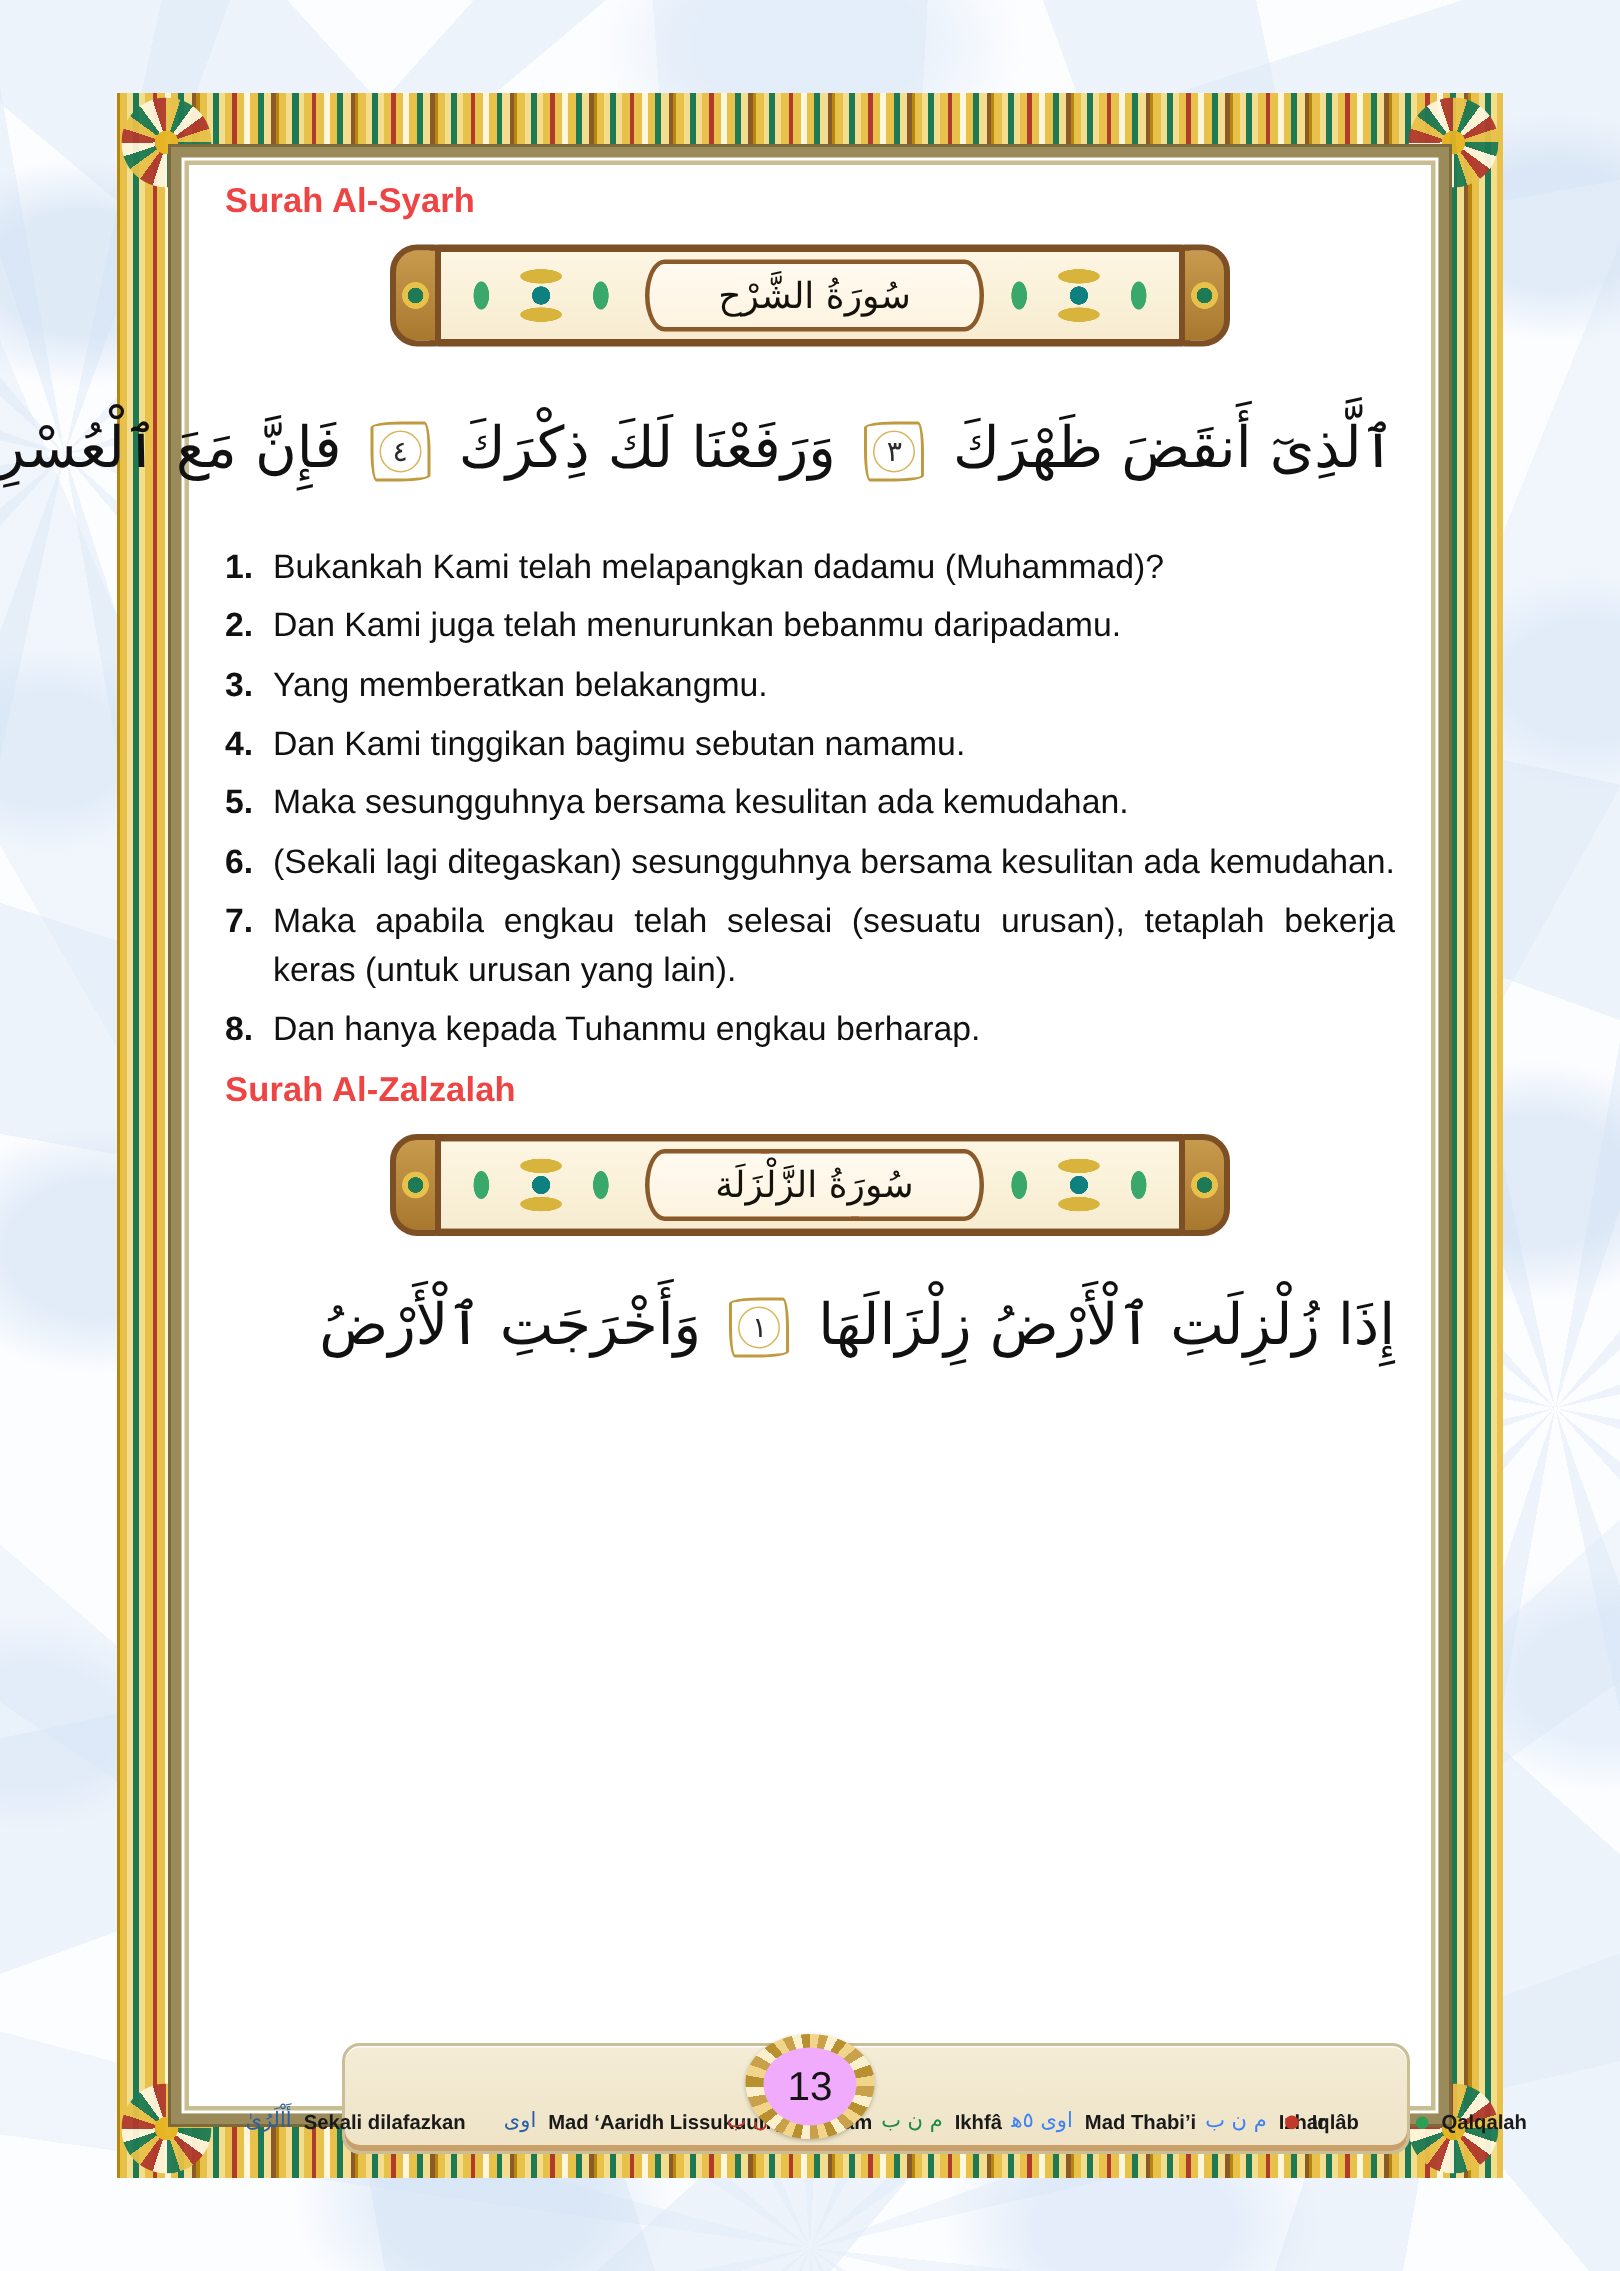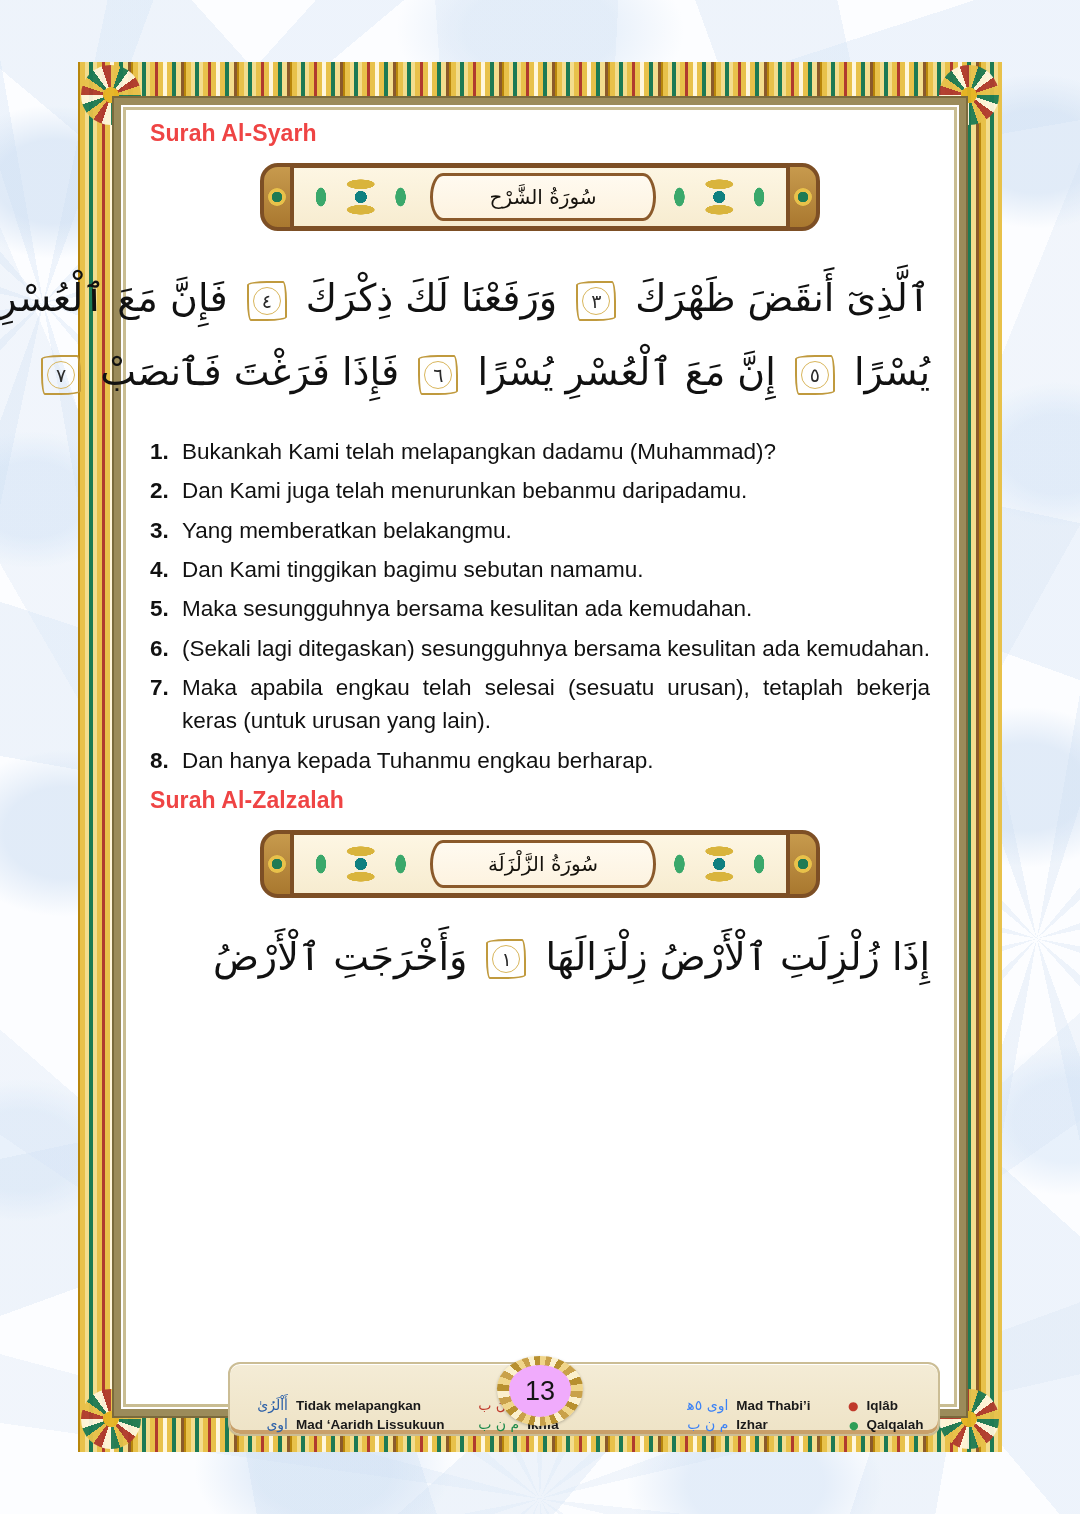"سُورَةُ الشَّرْح" .banner-arabic { font-size: 20px -> 24px }
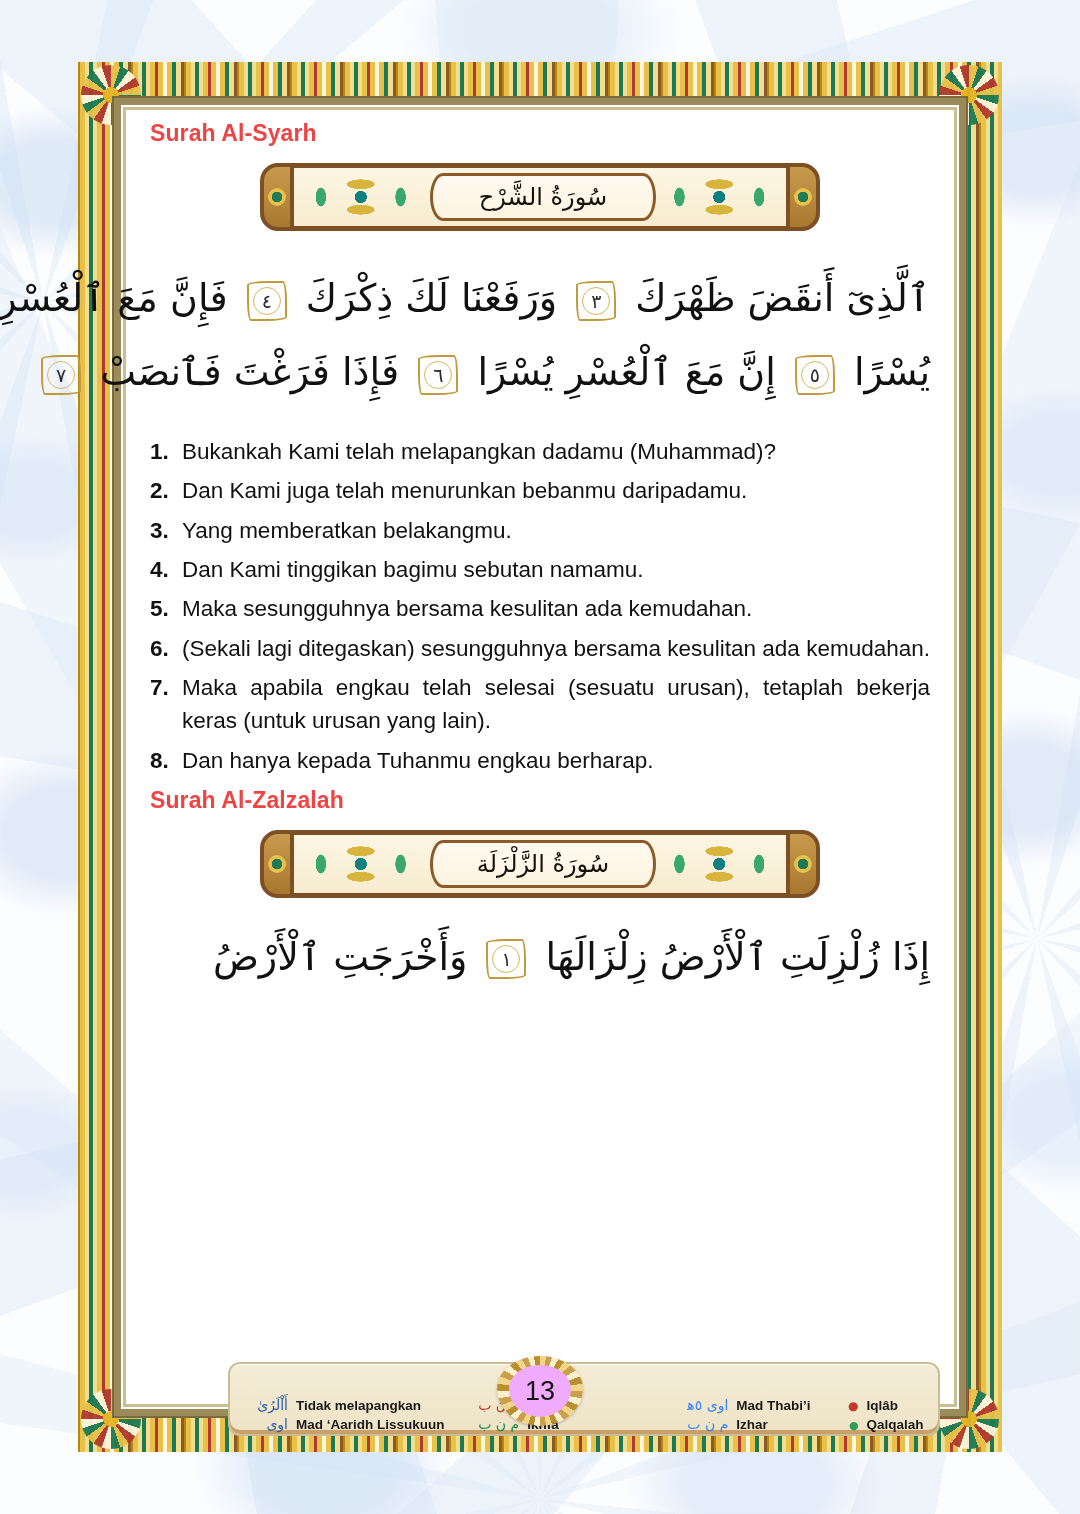"يُسْرًا ٥ إِنَّ مَعَ ٱلْعُسْرِ" div.ayat-line { html: <div> <span>يُسْرًا</span> <span><span>٥</span></span> <span>إِنَّ مَعَ ٱلْعُسْرِ يُسْرًا</span> <span><span>٦</span></span> <span>فَإِذَا فَرَغْتَ فَٱنصَبْ</span> <span><span>٧</span></span> </div> -> none }
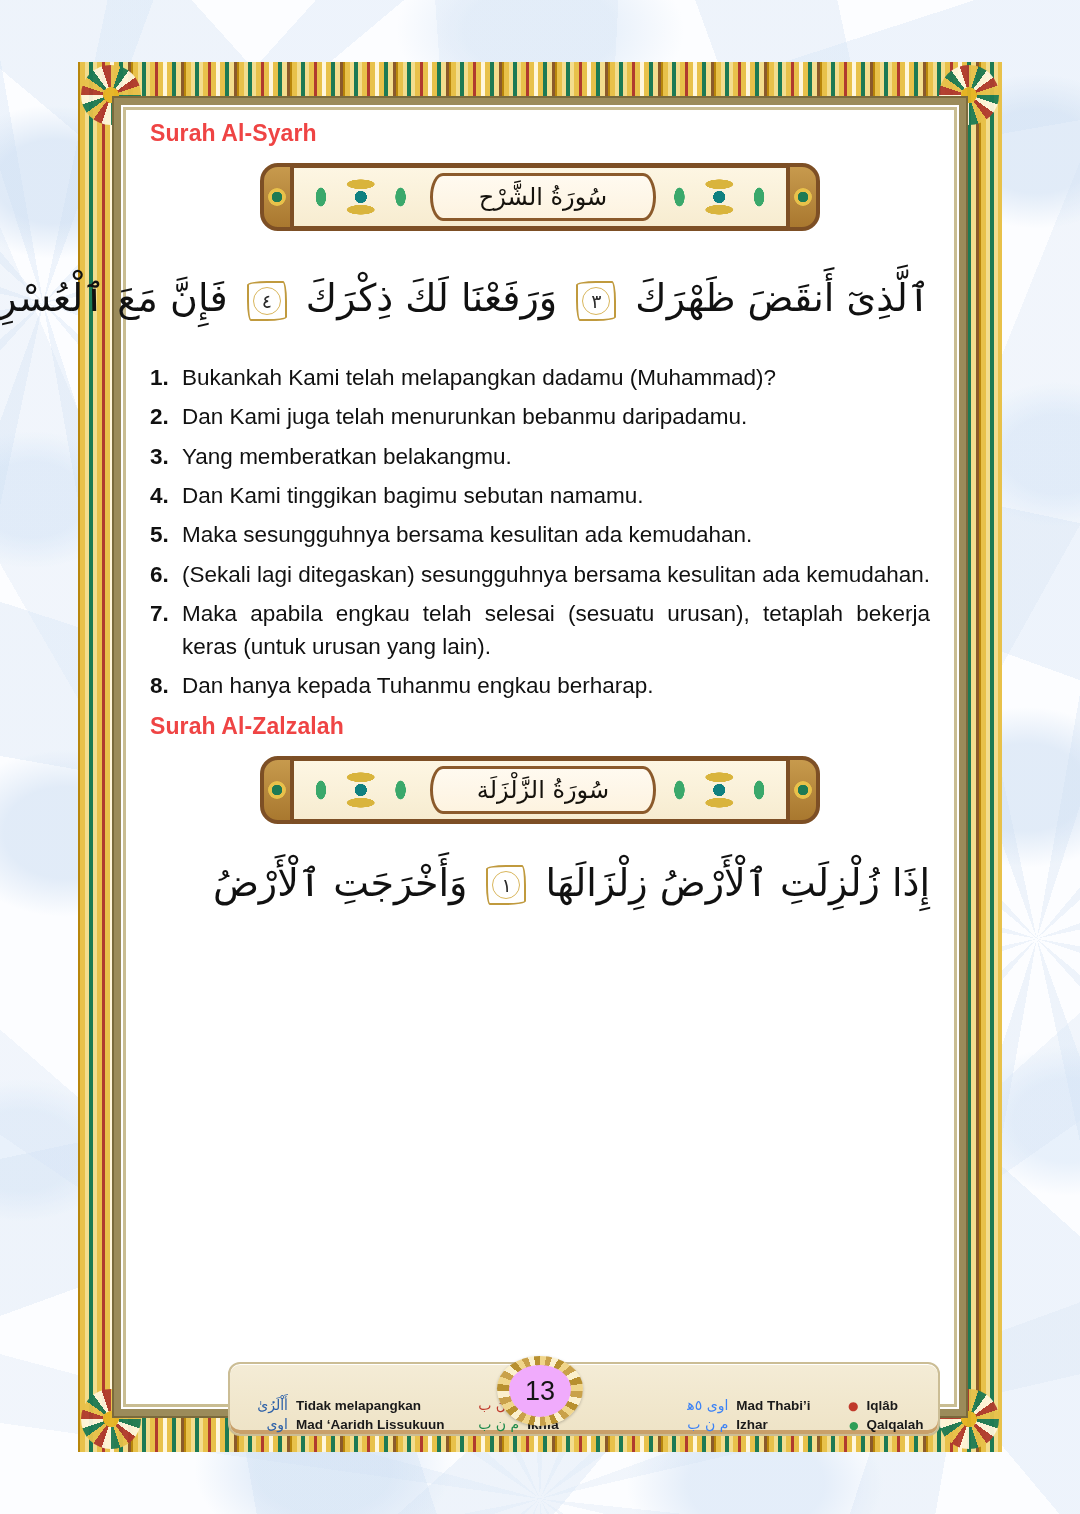"أَاْلَرُىٰ" .legend-col { flex-direction: column -> row }
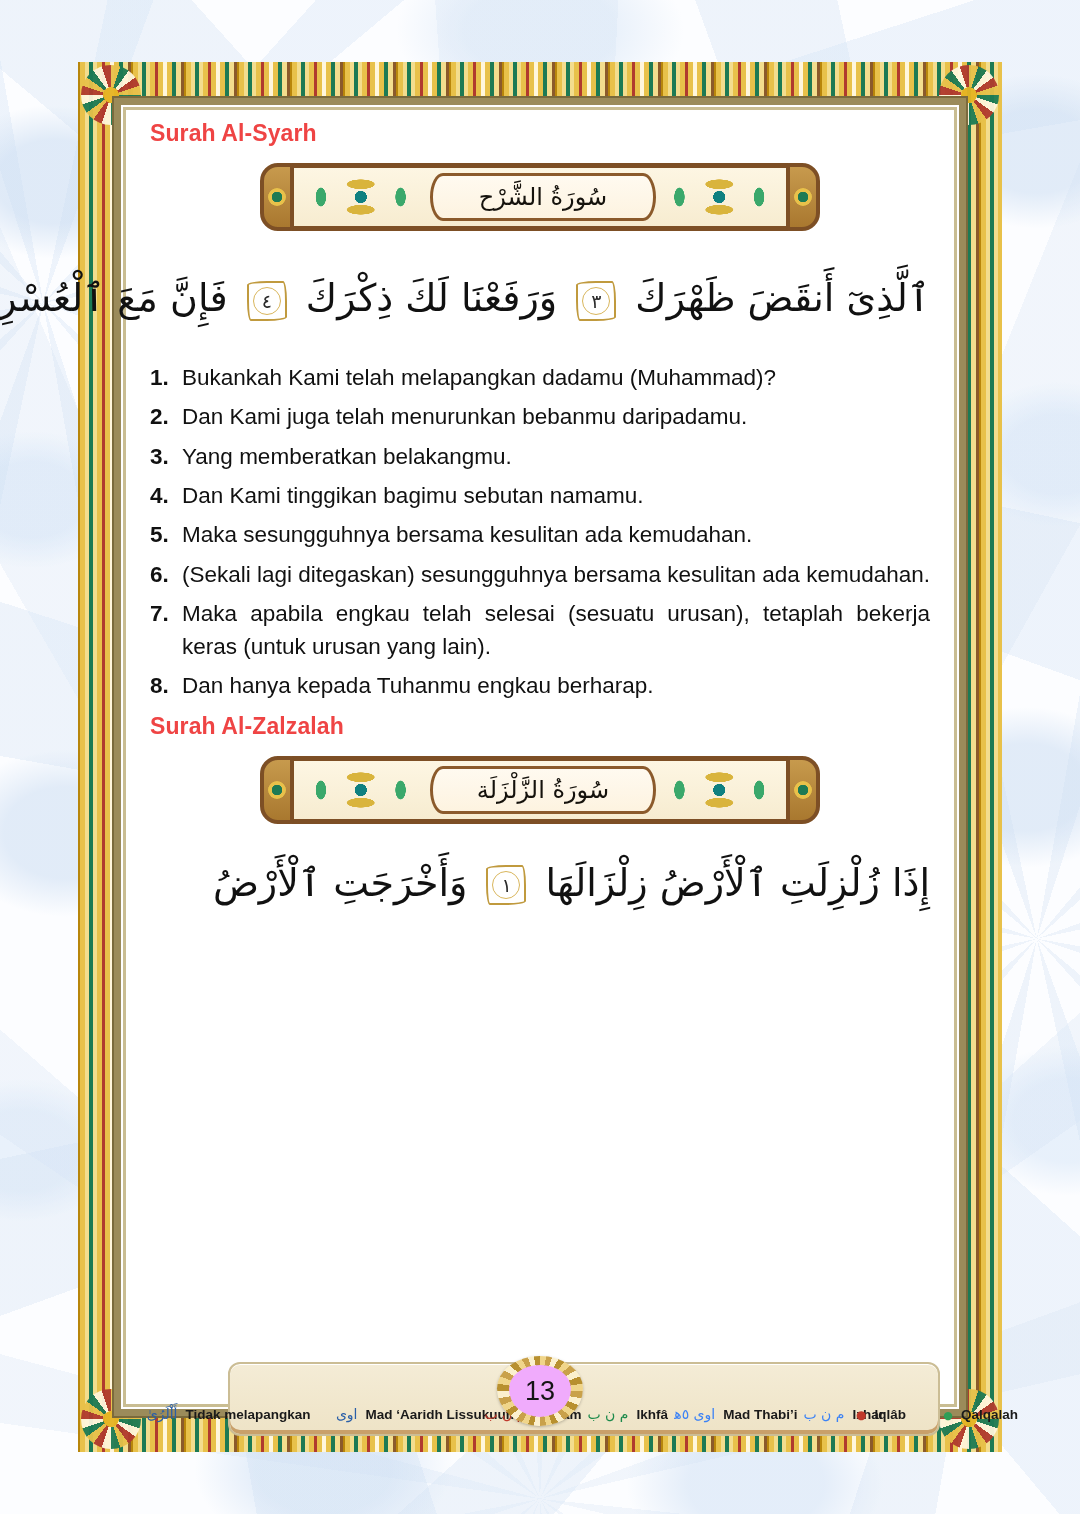"Tidak melapangkan" span.legend-txt { text: Tidak melapangkan -> Sekali dilafazkan }
